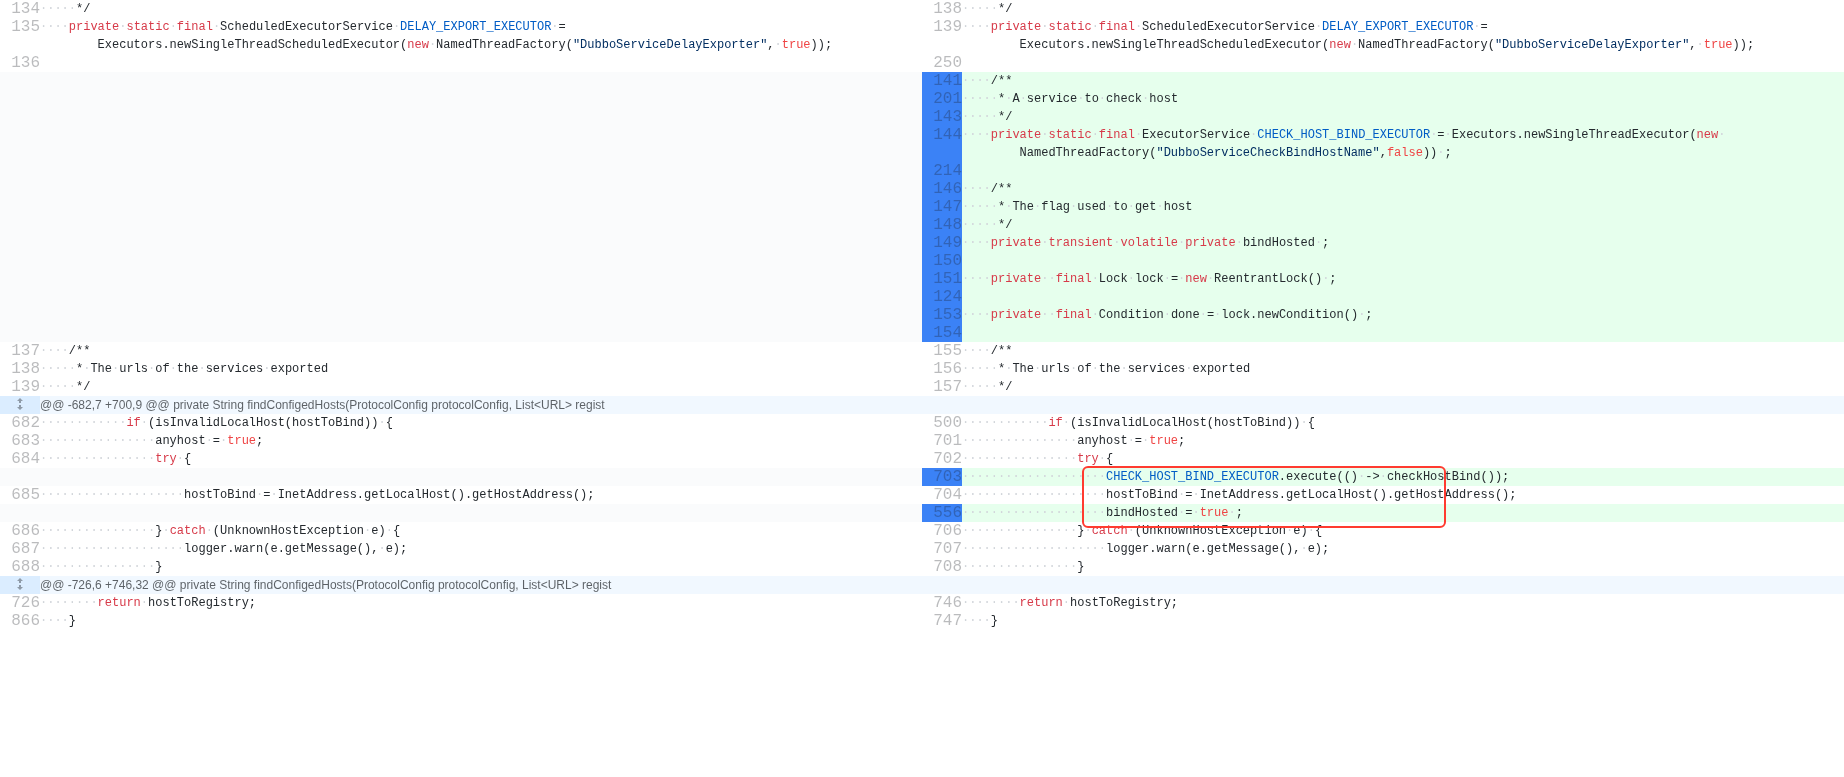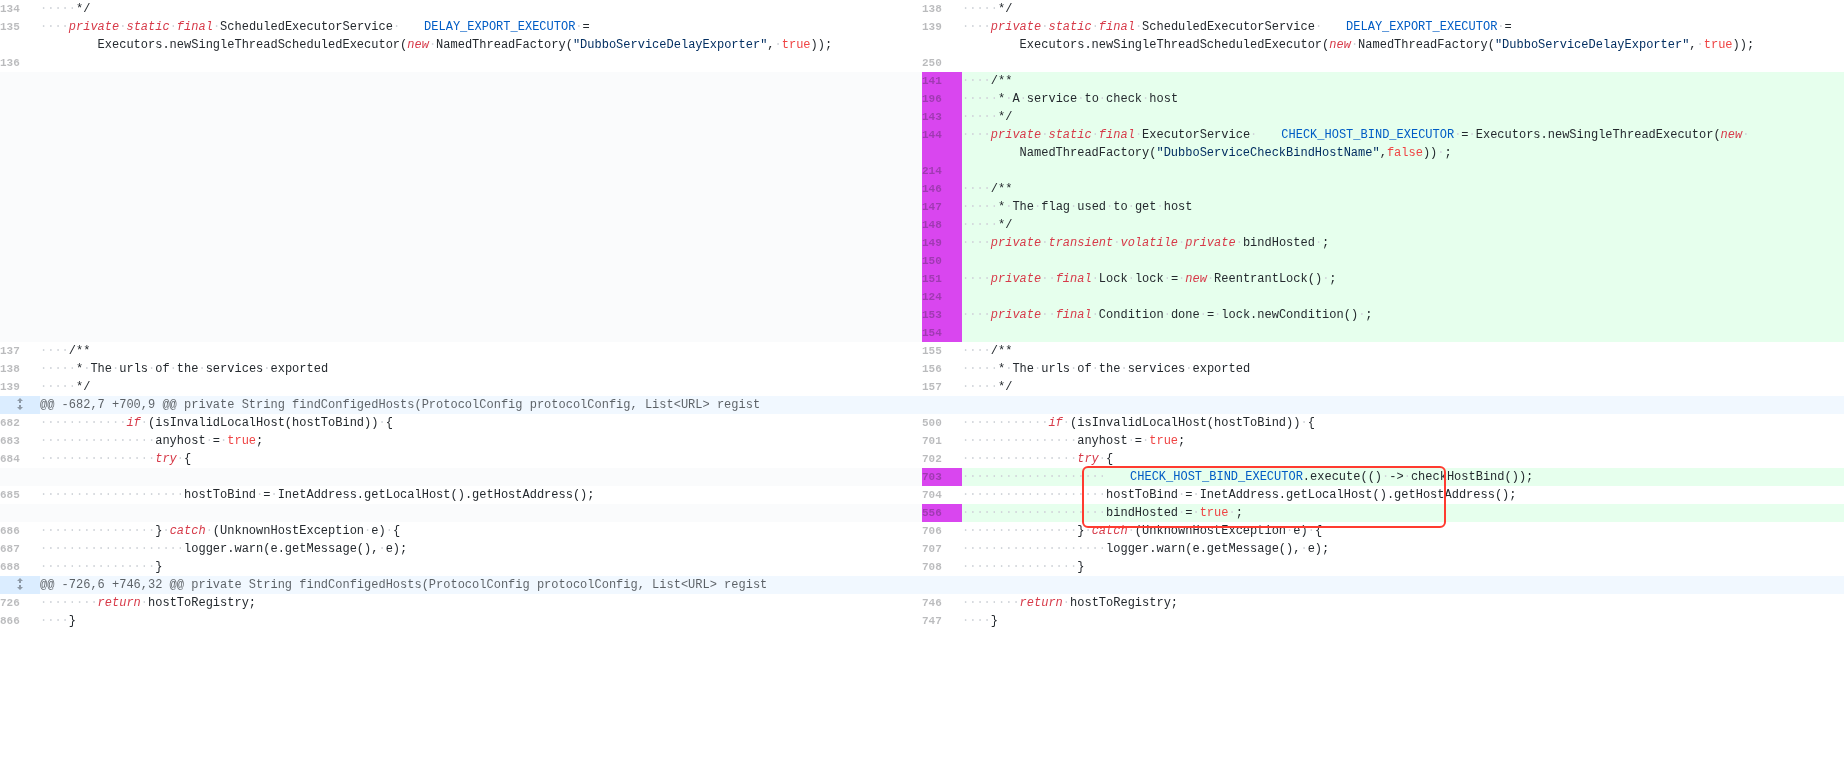"134" .linenum { font-size: 11px -> 16px; font-weight: bold -> none; text-align: none -> right }
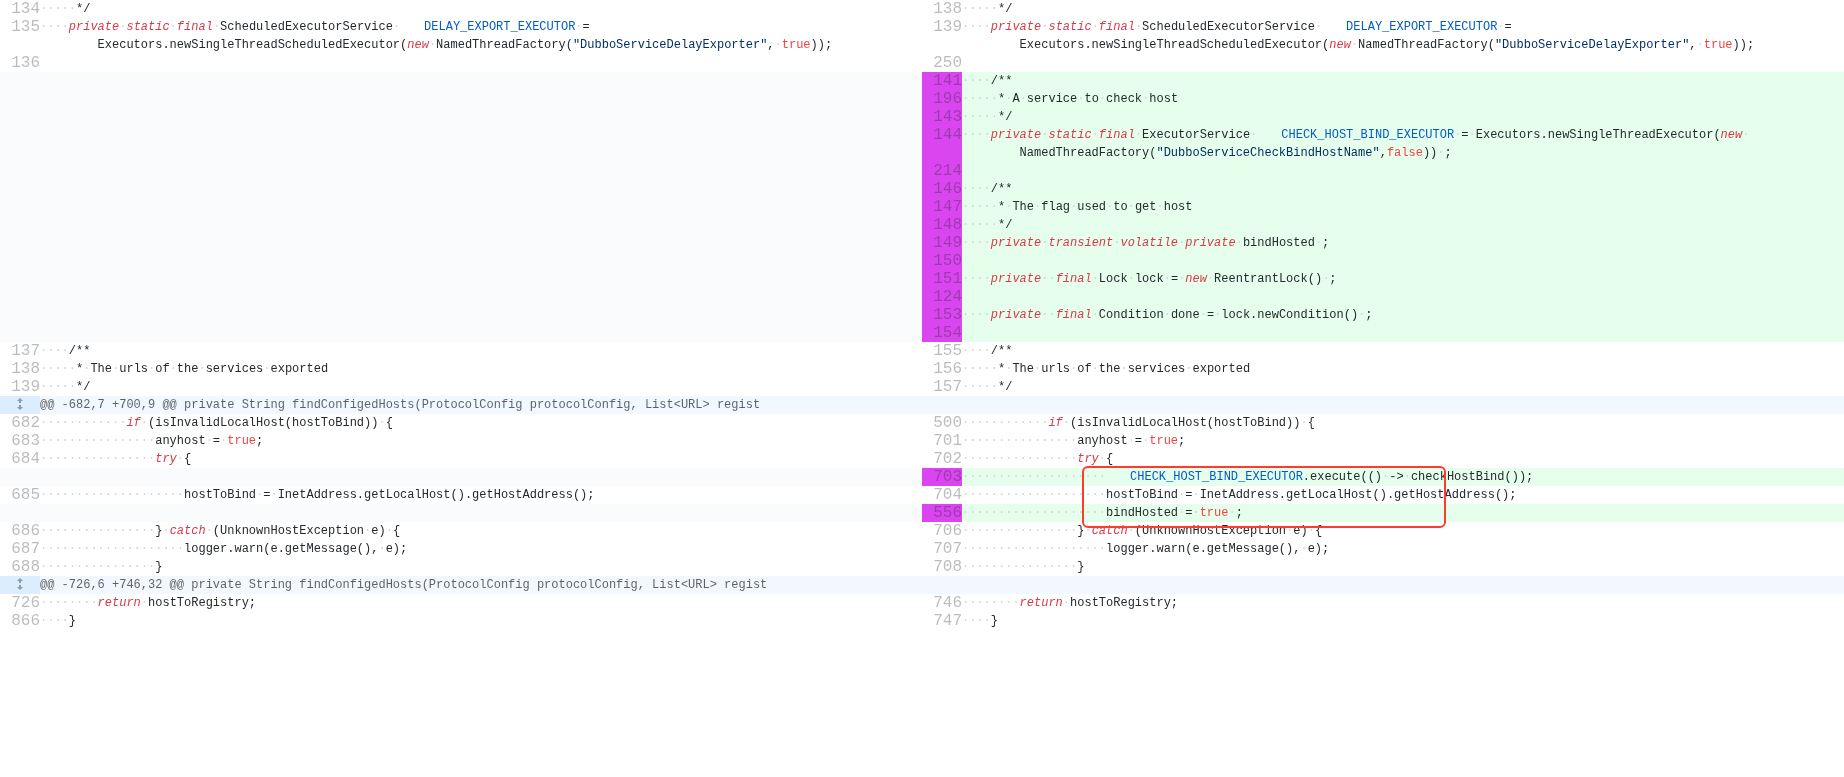"private" .code .kw { font-style: italic -> none }
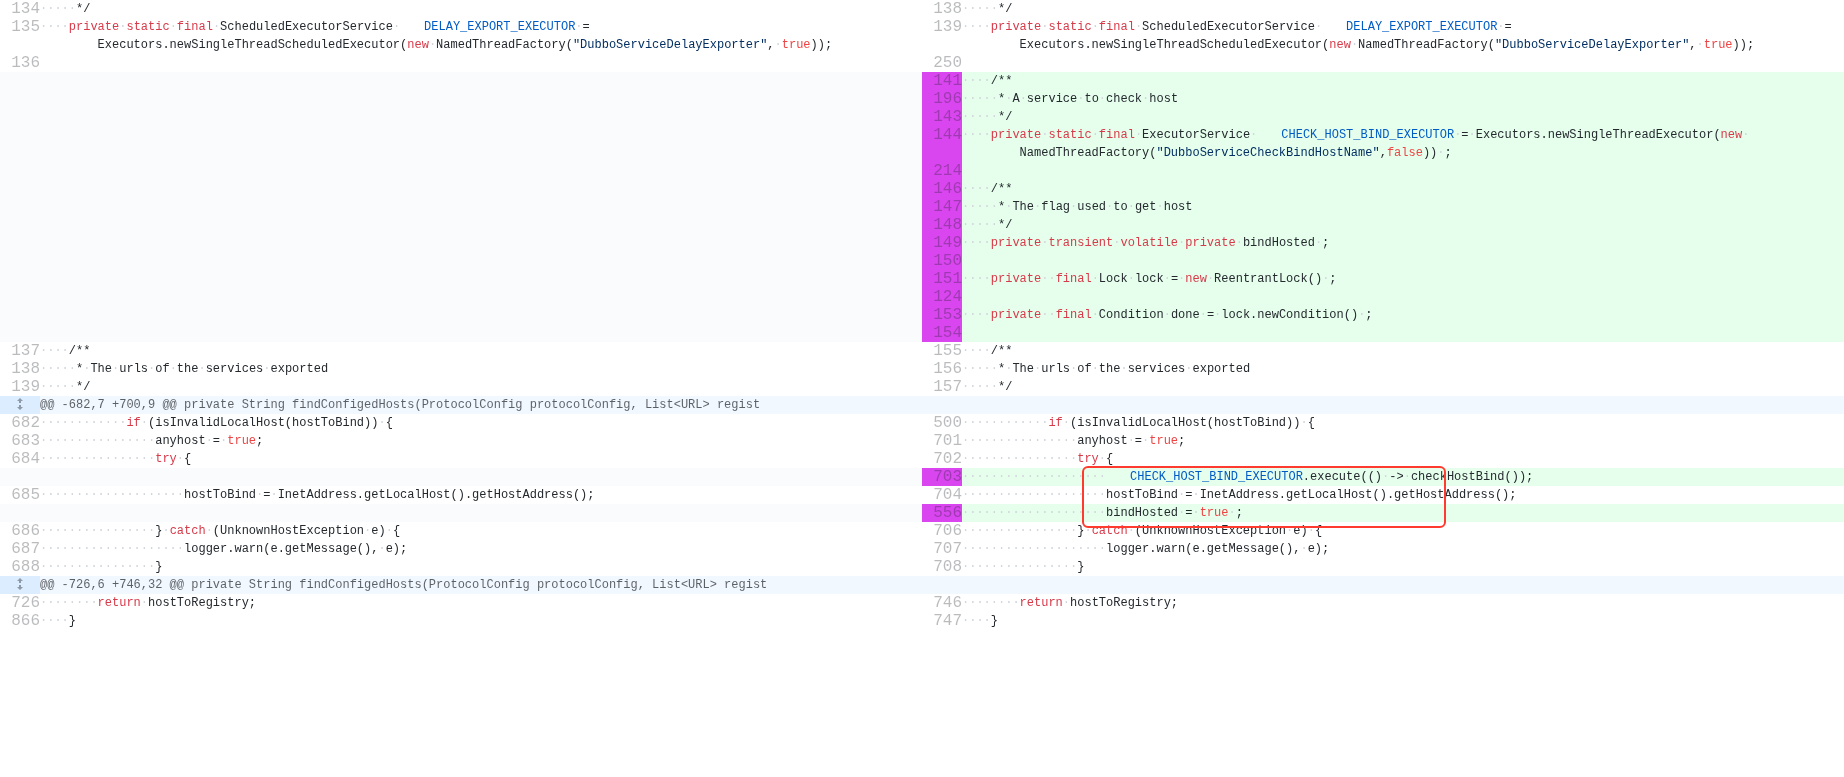"DELAY_EXPORT_EXECUTOR" .code .type { margin-left: 24px -> none }
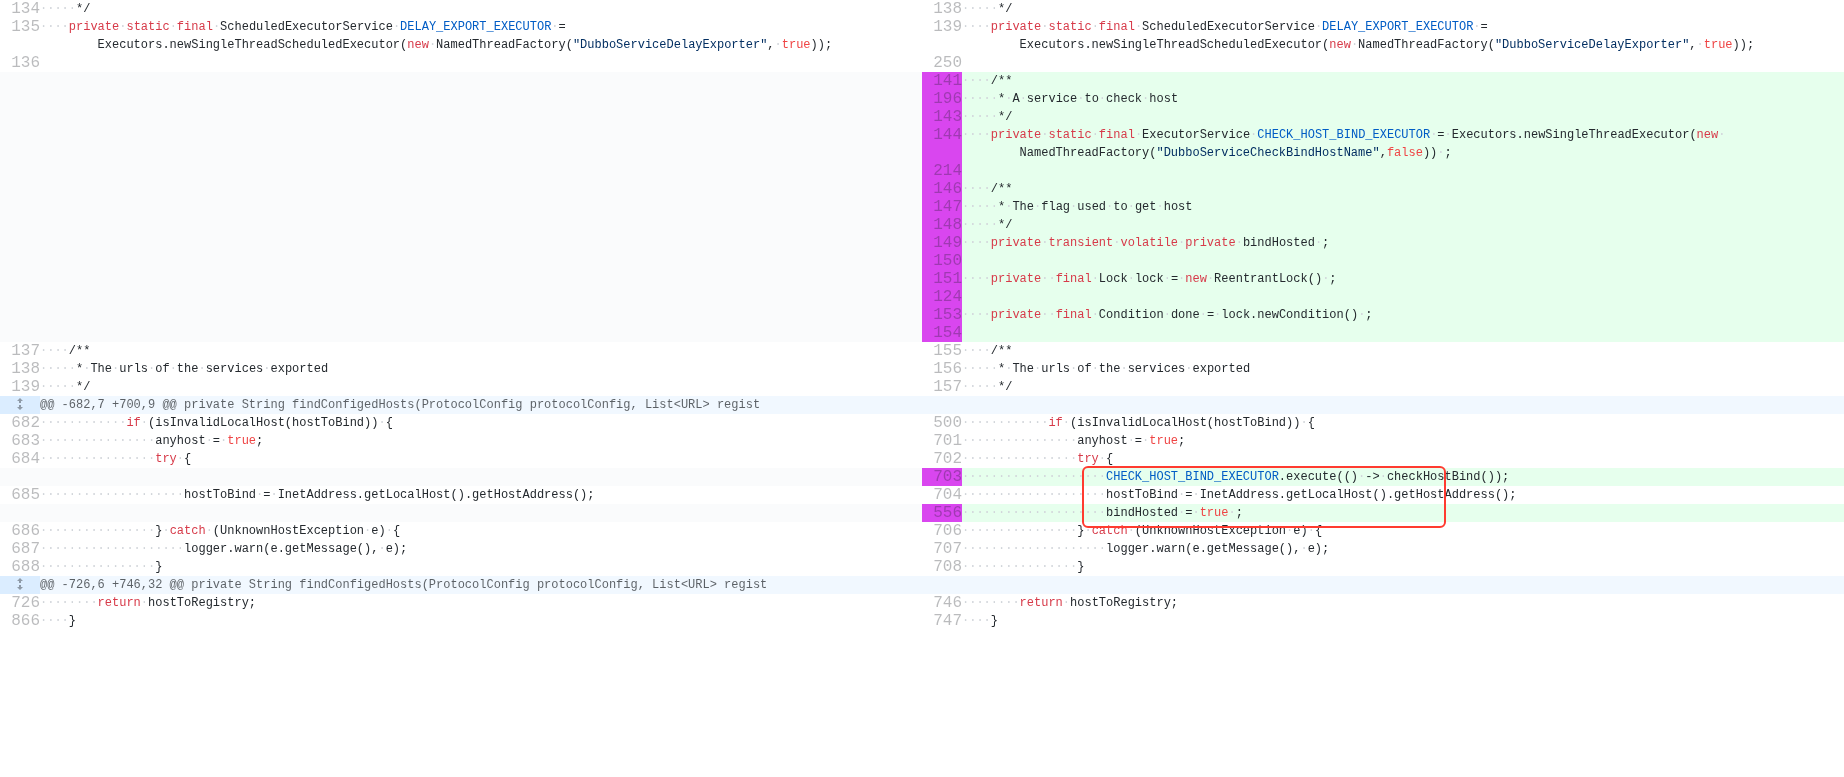"141" .linenum.add { background: #d946ef -> #3b82f6 }
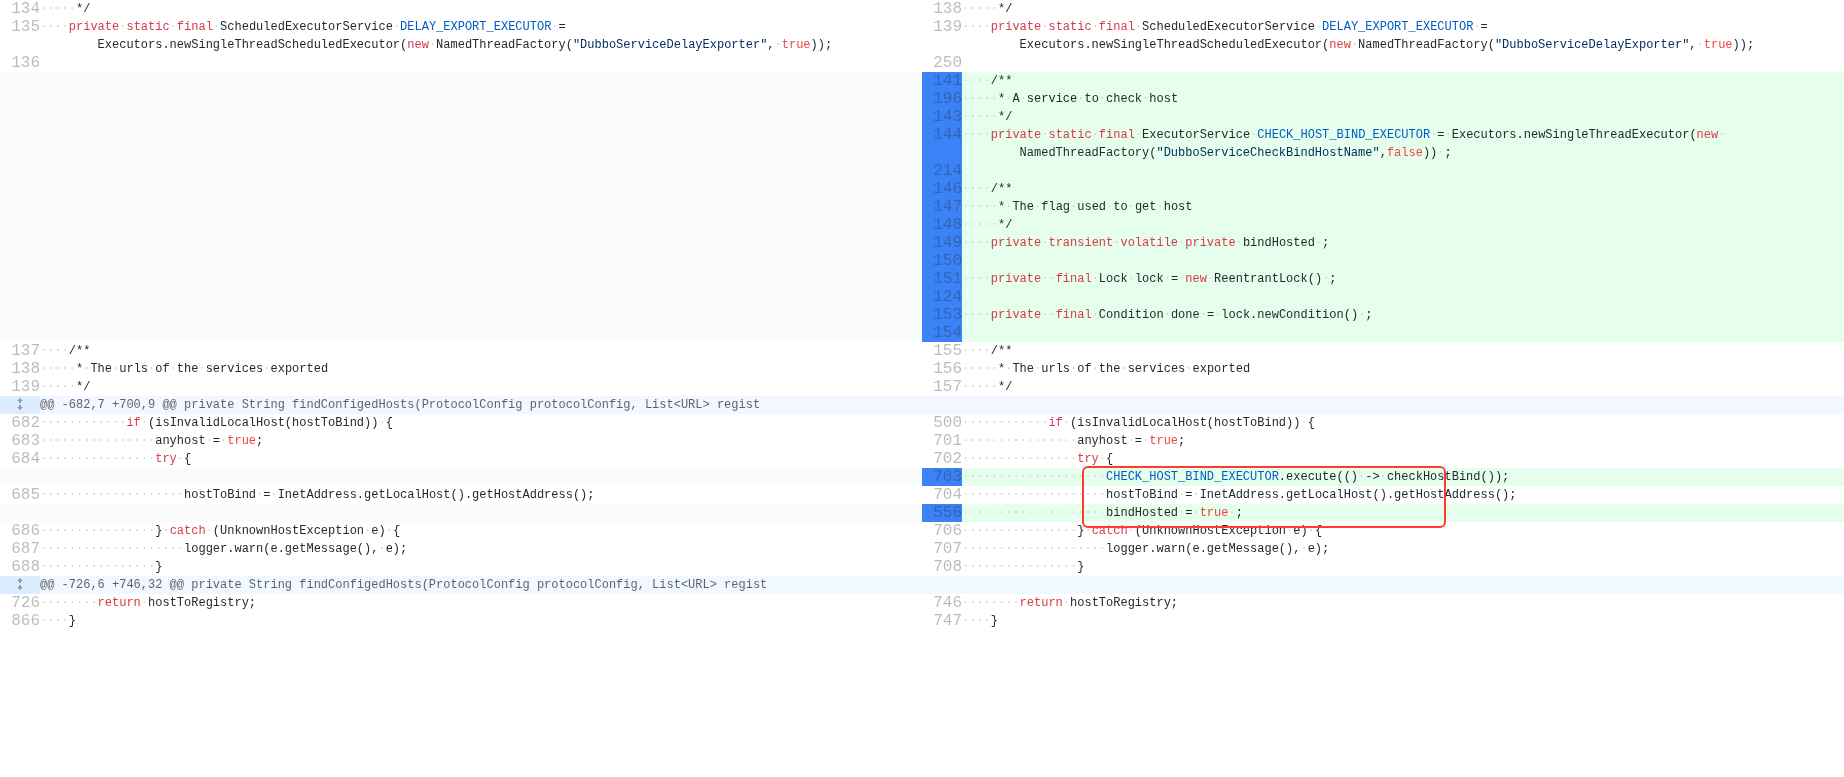"196" td.linenum { text: 196 -> 201 }
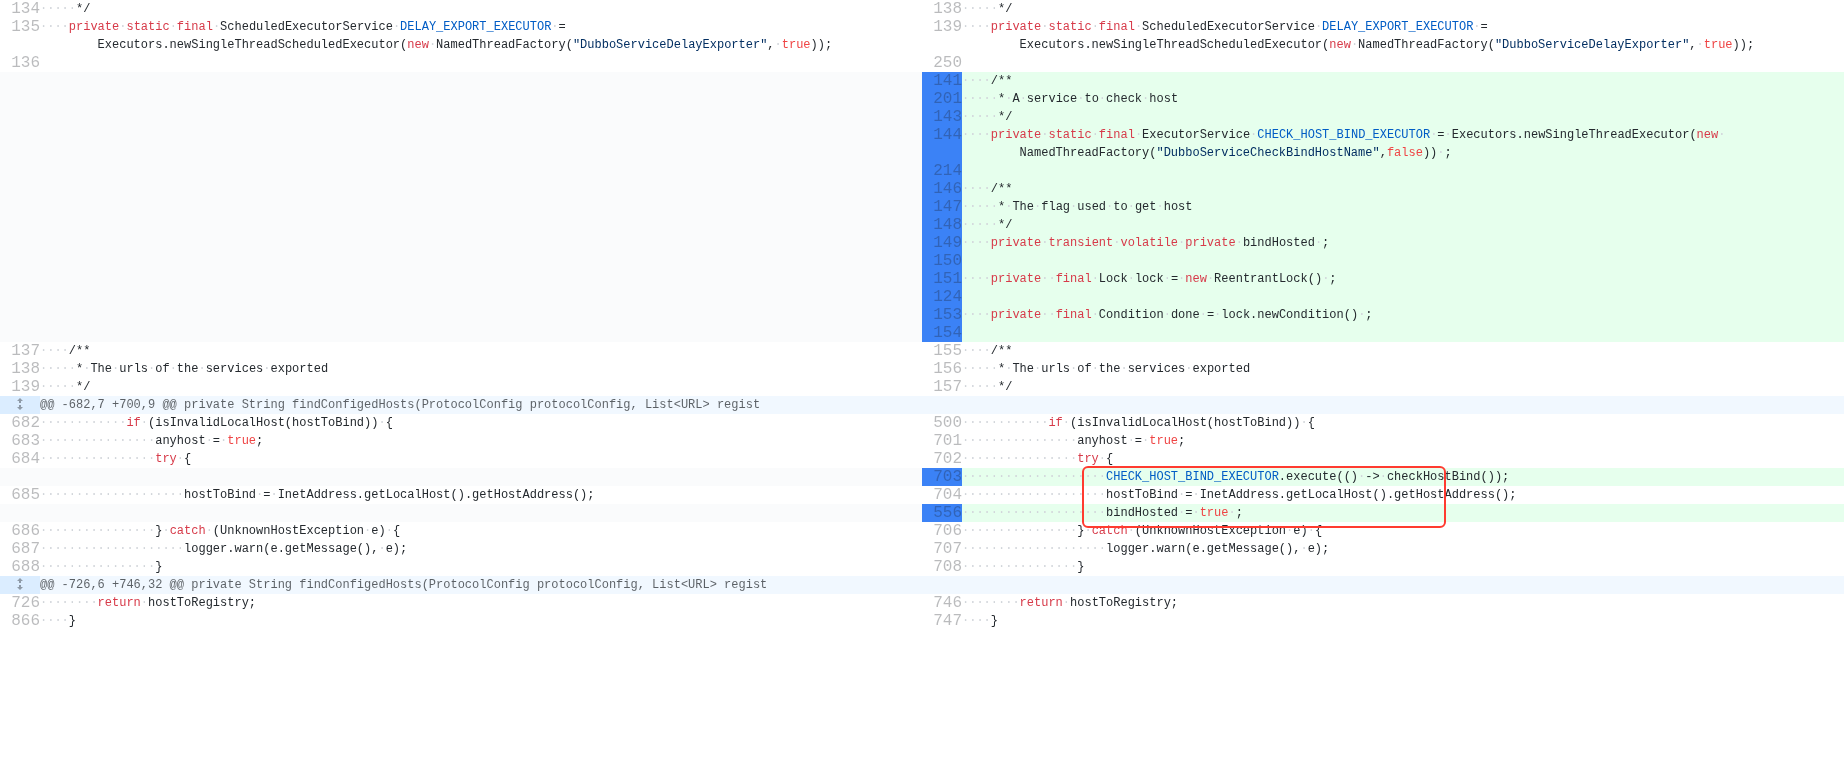"@@ -682,7 +700,9 @@ private" .hunk-cell { font-family: Liberation Mono, monospace -> Liberation Sans, sans-serif }
